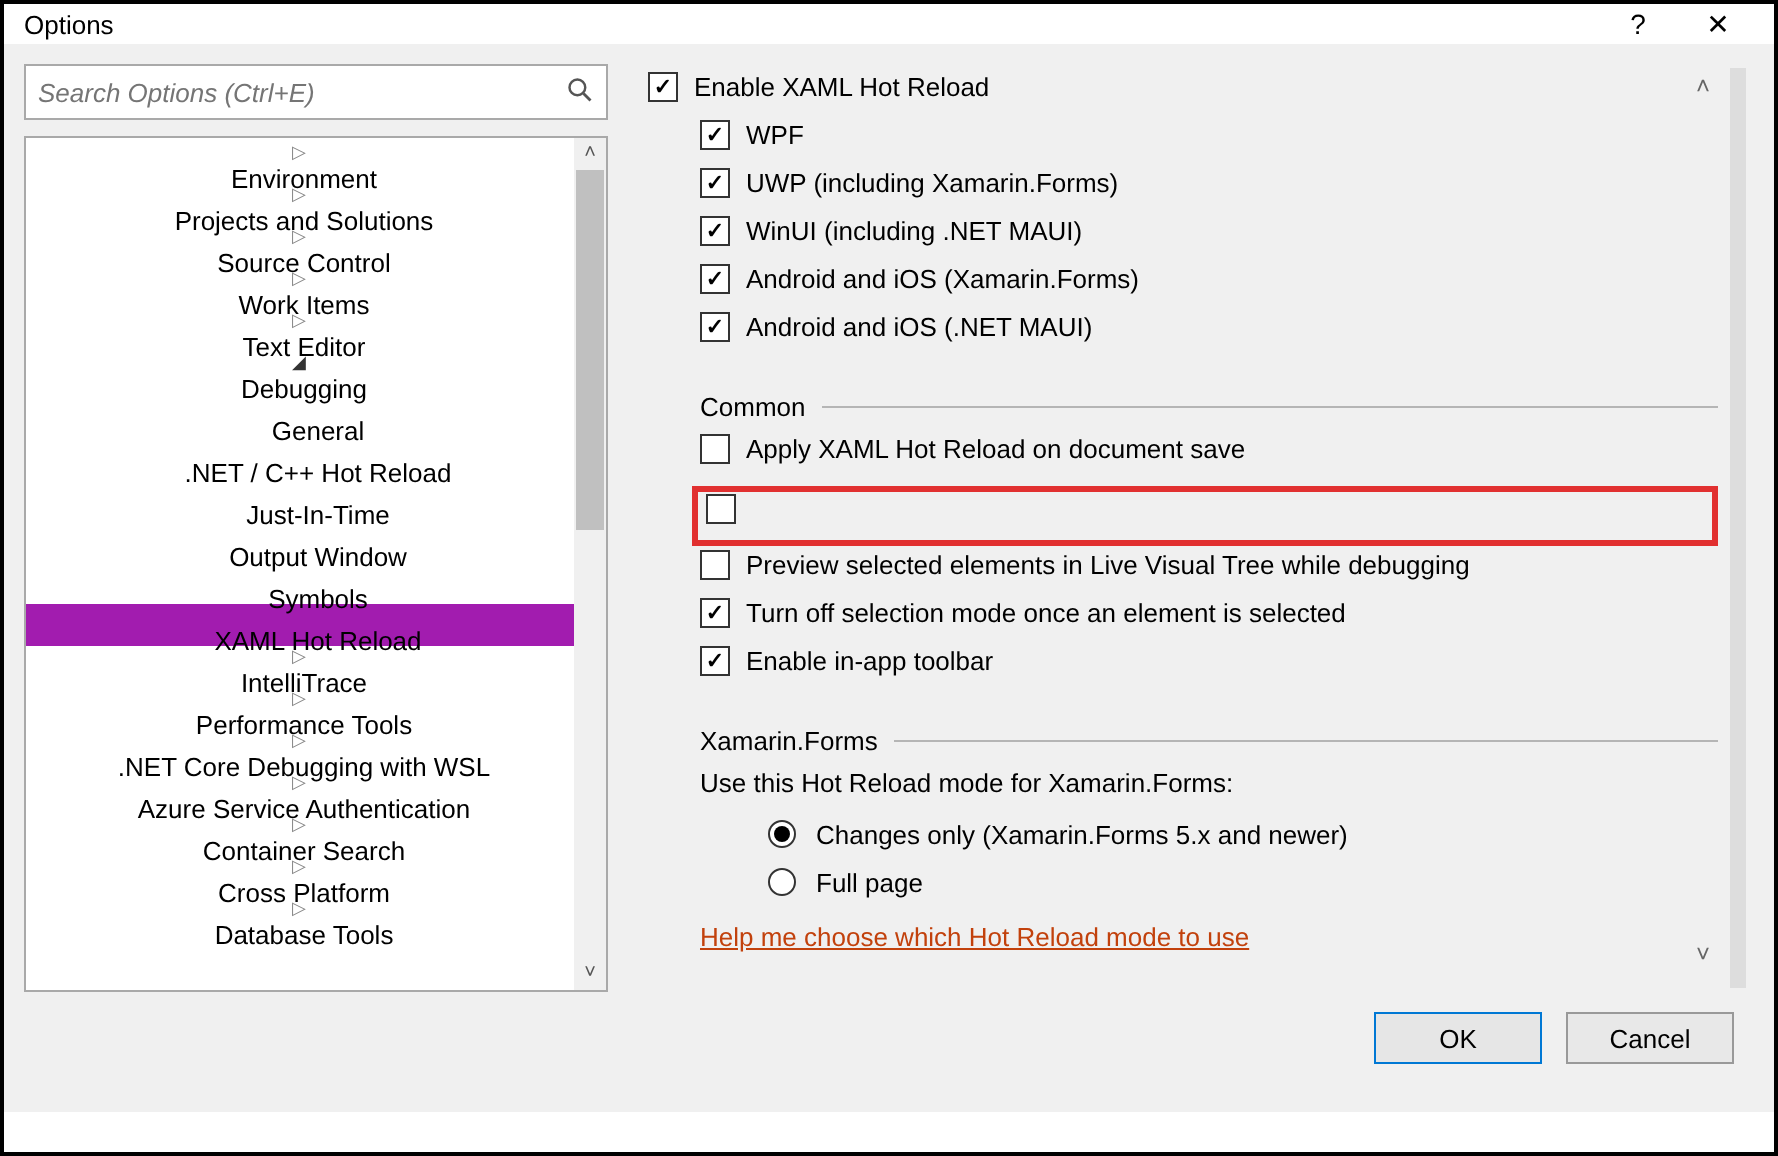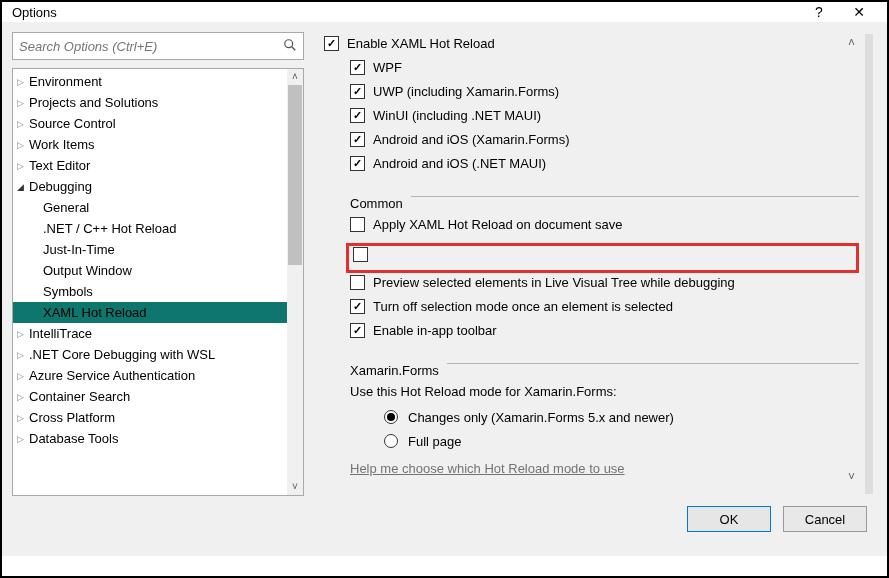"Environment" .tree-item { flex-direction: none -> column }
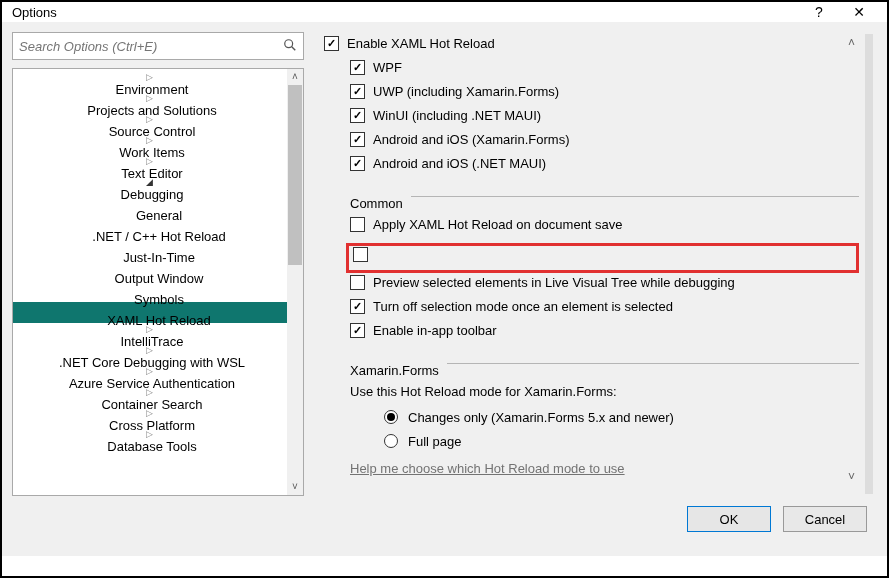"Common" .section-title { align-items: none -> center }
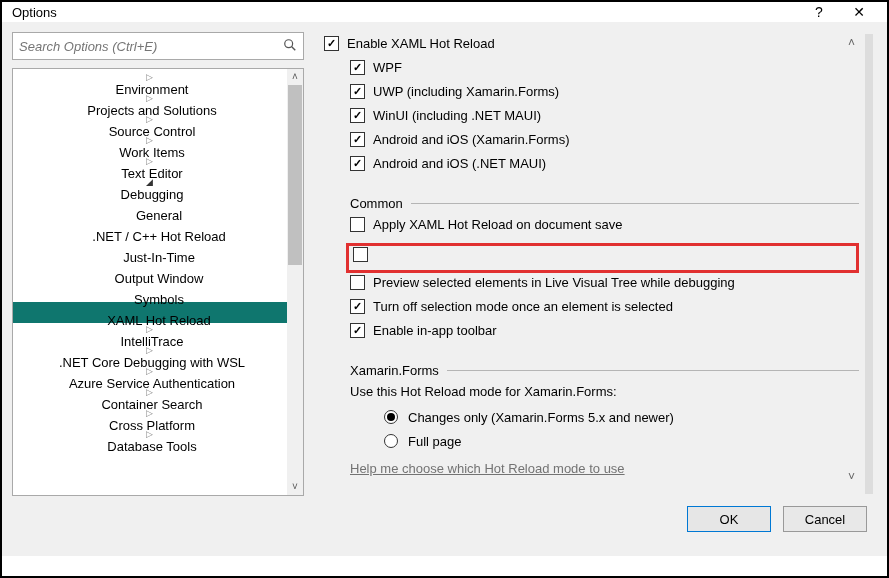"XAML Hot Reload" .tree-item.selected { background: #0f766e -> #a21caf }
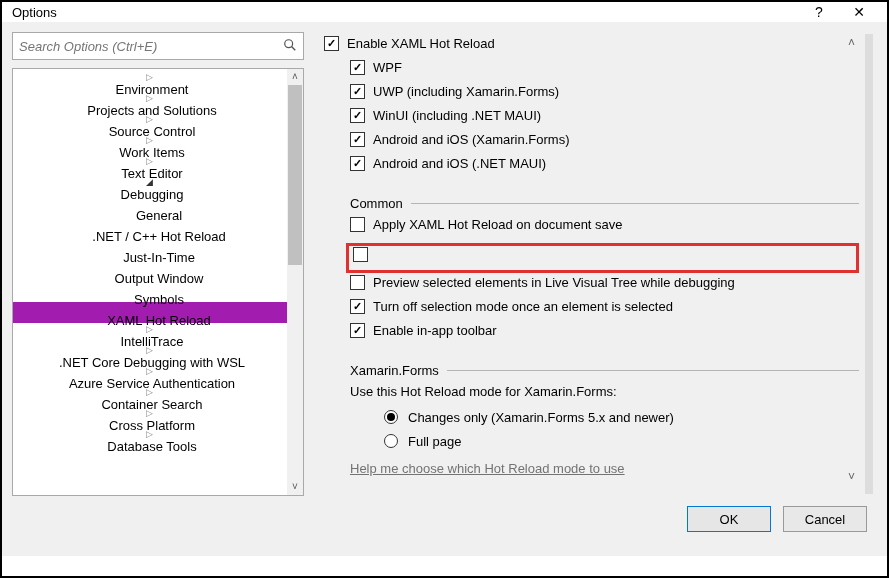"Performance Tools" div.tree-item { html: none -> <div> <span></span> <span>Performance Tools</span> </div> }
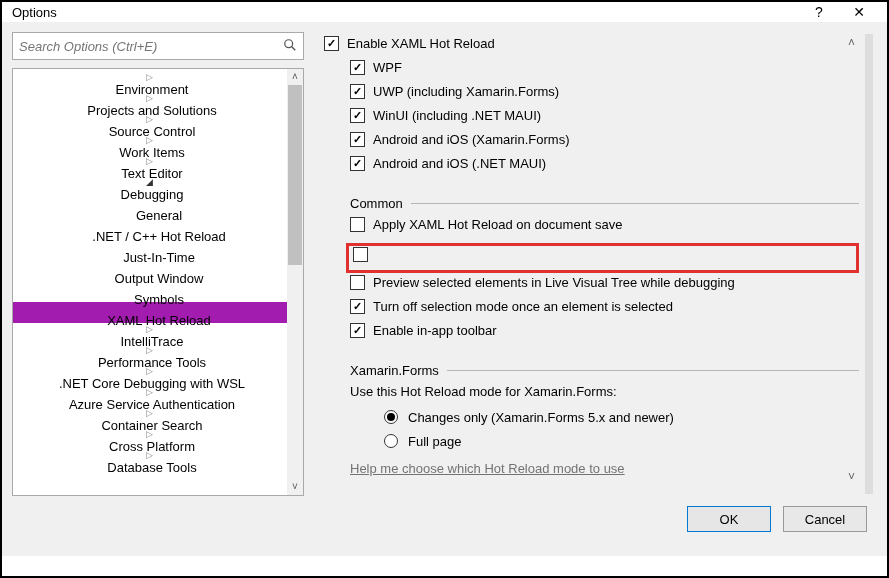"Help me choose which Hot" .link { color: #737373 -> #c2410c }
